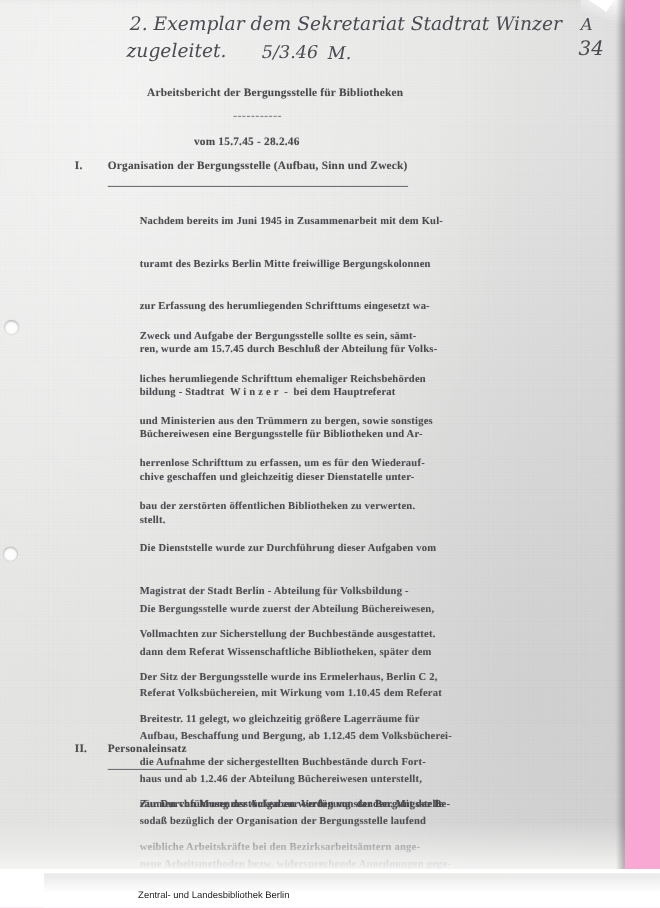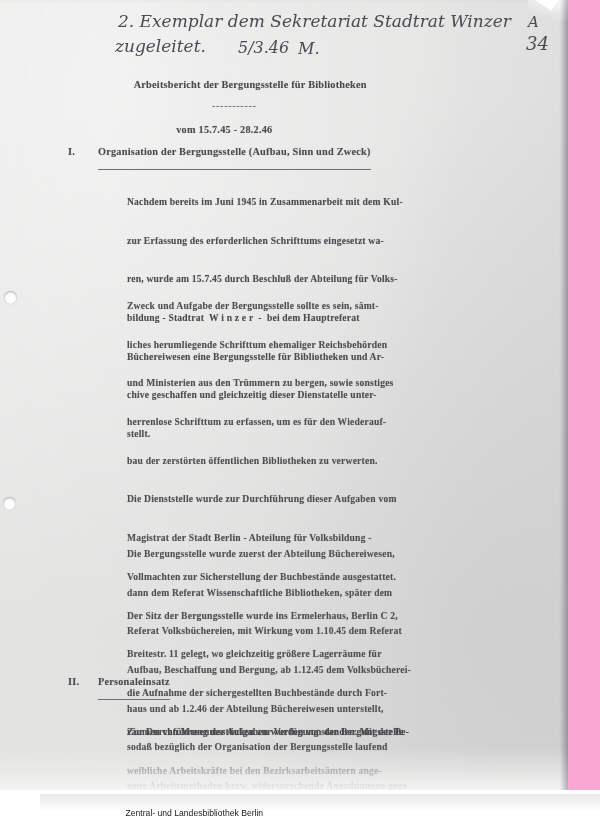"turamt des Bezirks Berlin Mitte" span.ln { html: none -> <span>turamt des Bezirks Berlin Mitte freiwillige Bergungskolonnen</span> }
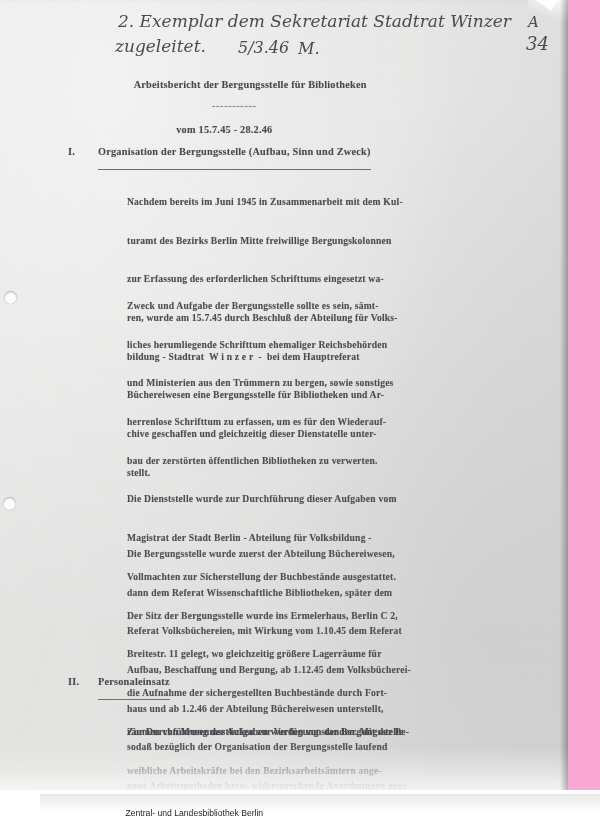"zur Erfassung des erforderlichen" span.ln { text: erforderlichen -> herumliegenden }
